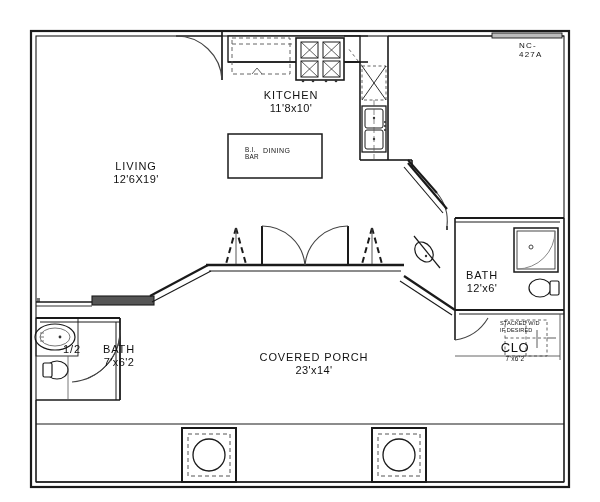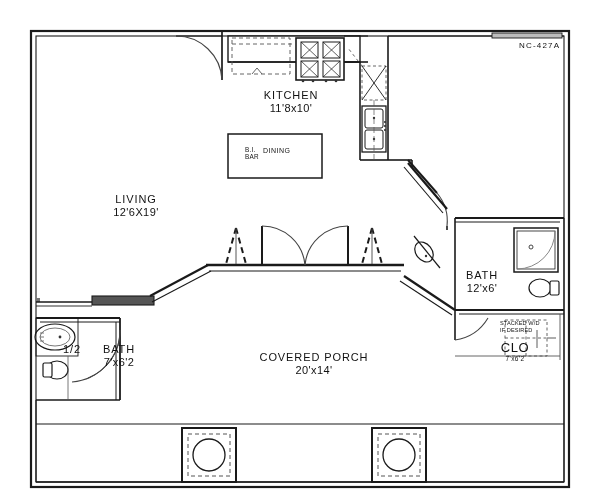"NC-427A" #plan { padding-left: 26px -> none }
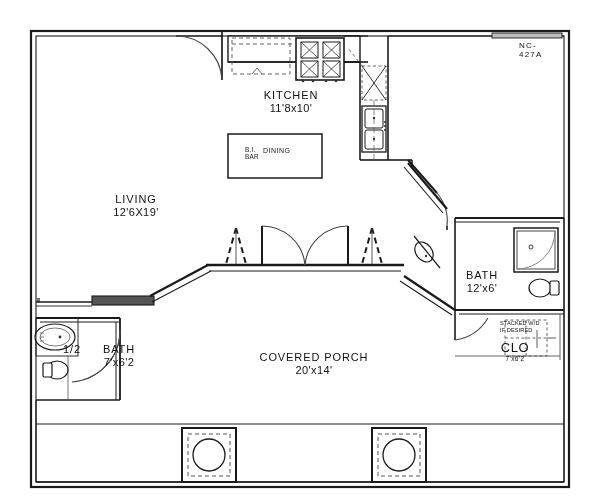"LIVING" div.lbl { margin-top: 33px -> none }
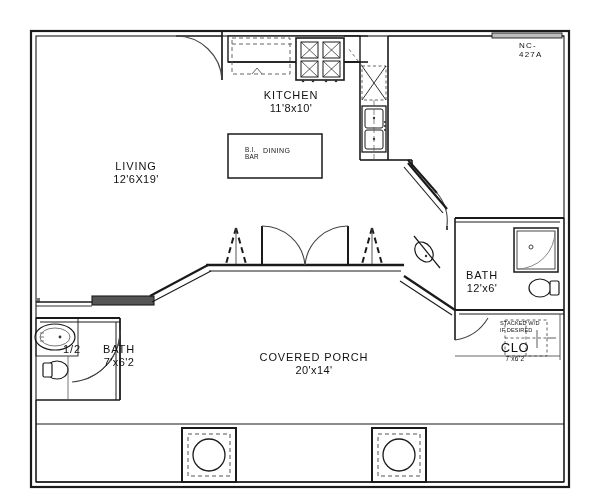"20'x14'" div.dm { text: 20'x14' -> 23'x14' }
